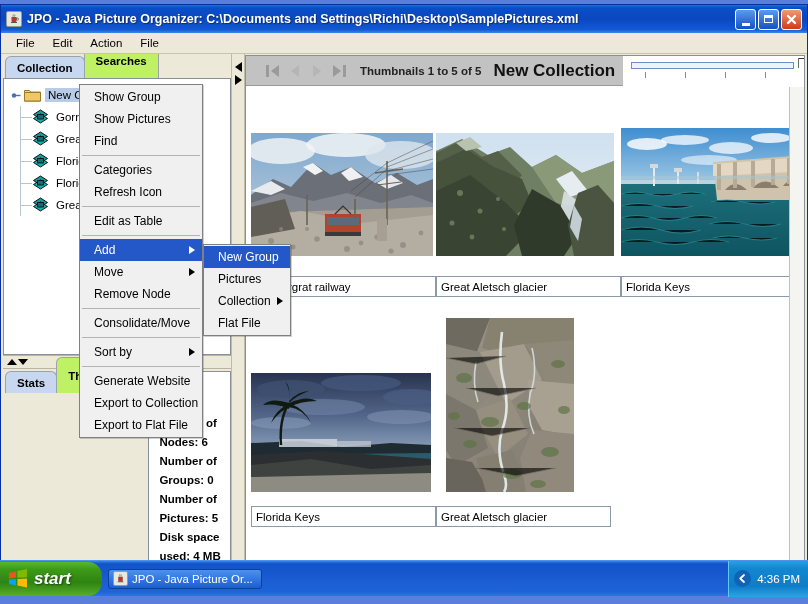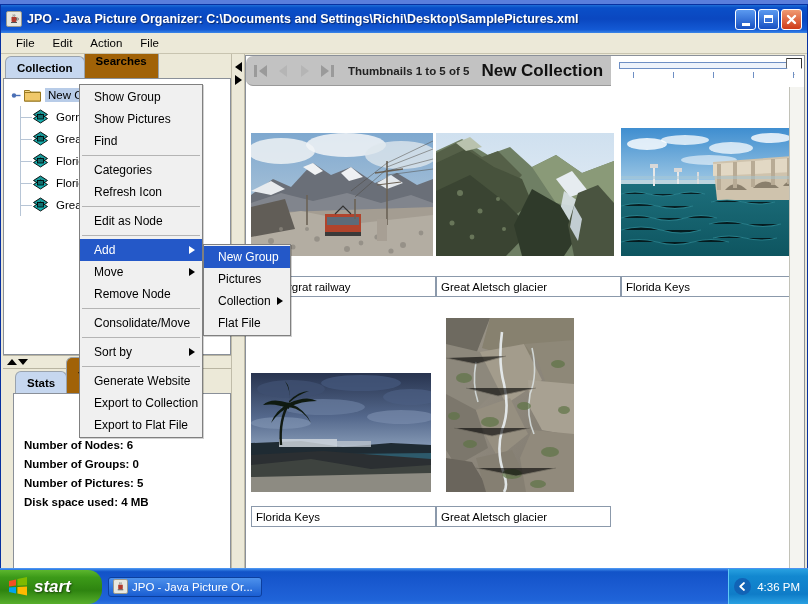"Searches" .tab { background: #a16207 -> #bef264 }
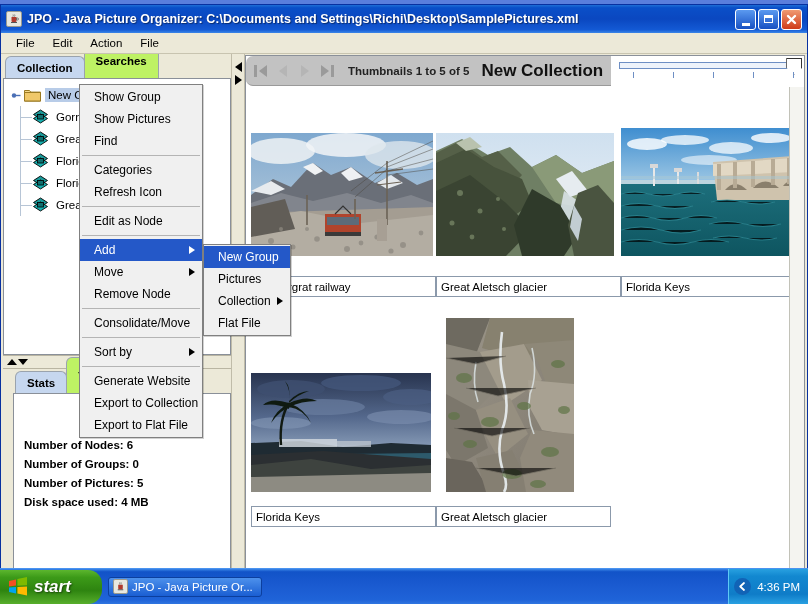"Thumbnails 1 to 5 of" #toolbar { border-radius: 7px -> none; padding-left: 4px -> 16px }
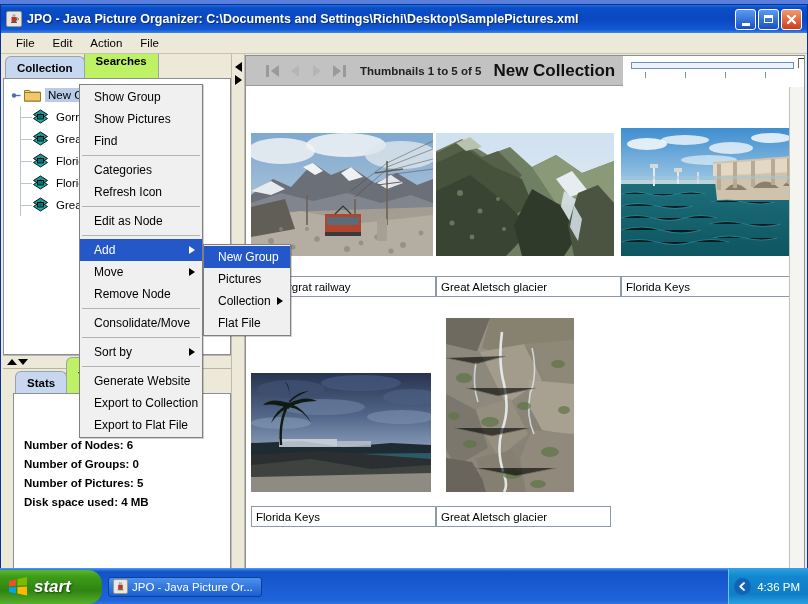"Edit as Node" div.ctx-item { text: Node -> Table }
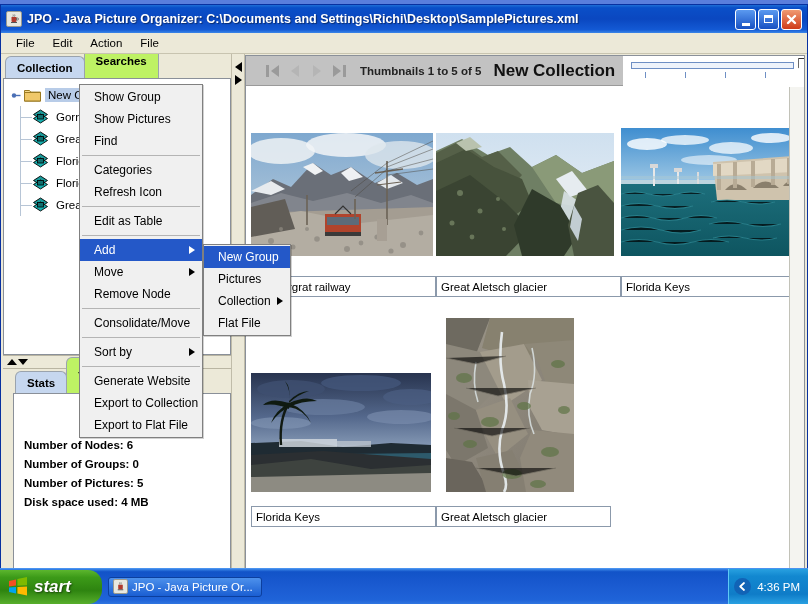"Stats" #lower { flex-direction: column -> row; margin-left: 10px -> none }
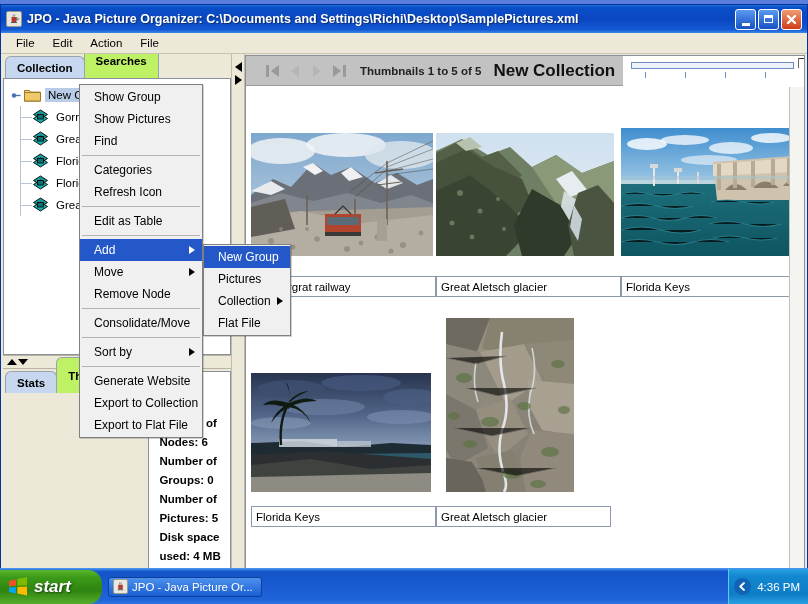"start" #taskbar { bottom: 0 -> 8px }
